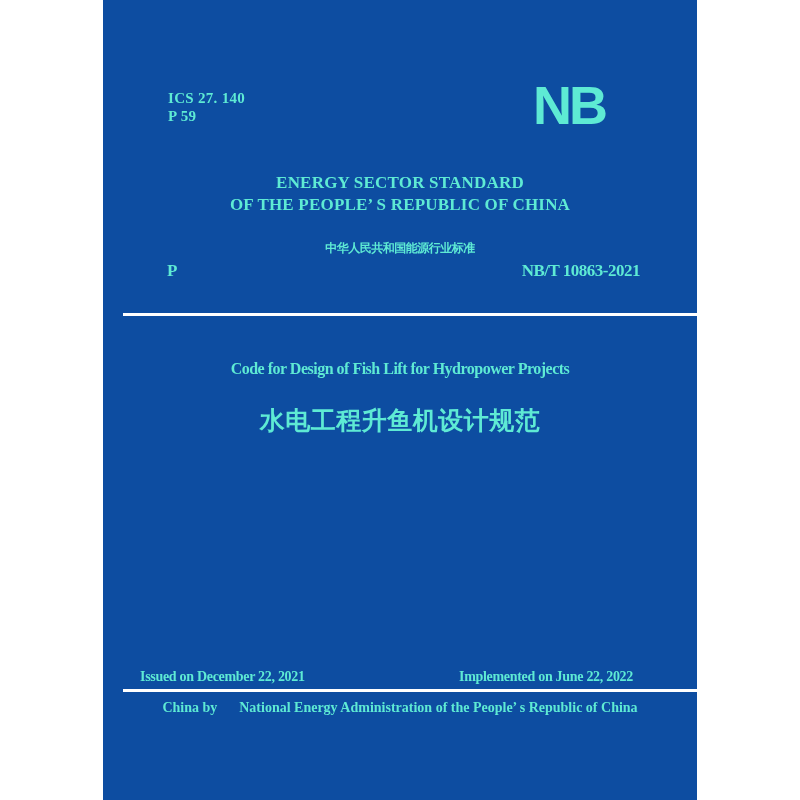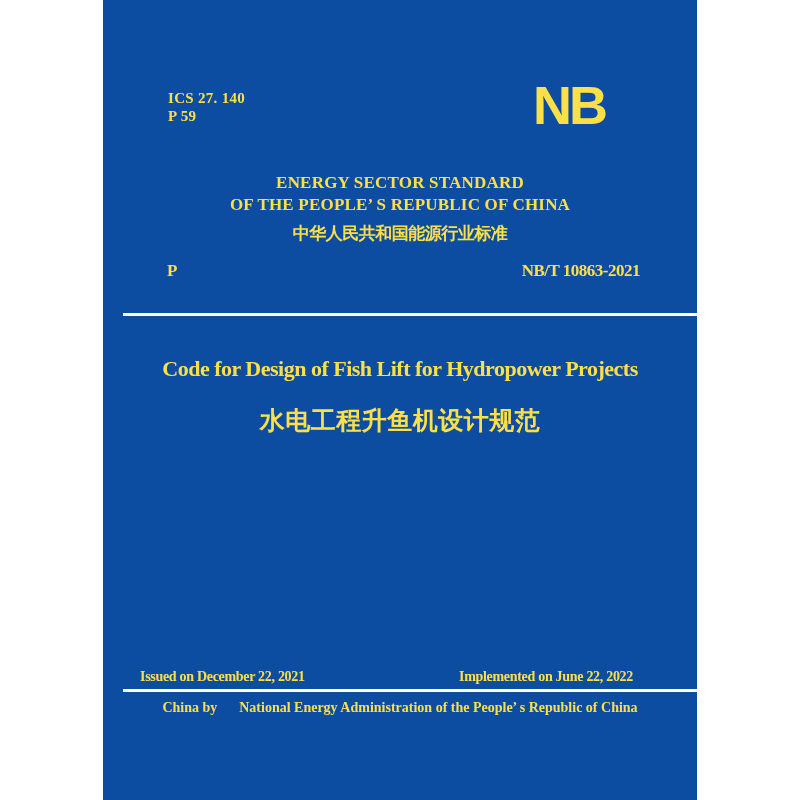"ICS 27. 140" .cover { color: #fde047 -> #5eead4 }
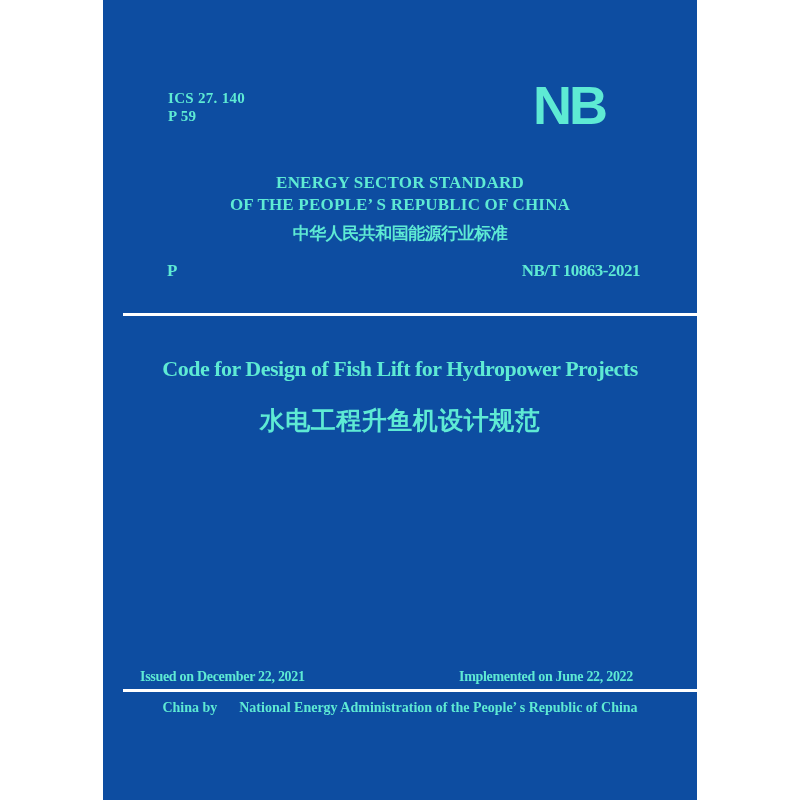"中华人民共和国能源行业标准" .std-name .zh { font-size: 17px -> 12px; margin-top: 6px -> 20px }
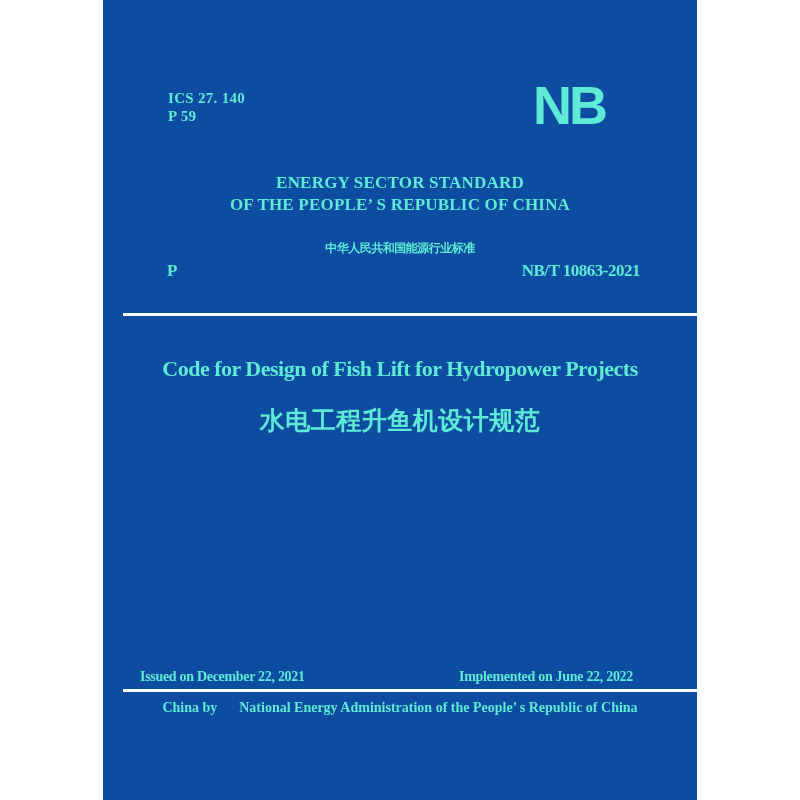"Code for Design of Fish" .title-en { font-size: 22px -> 16px }
